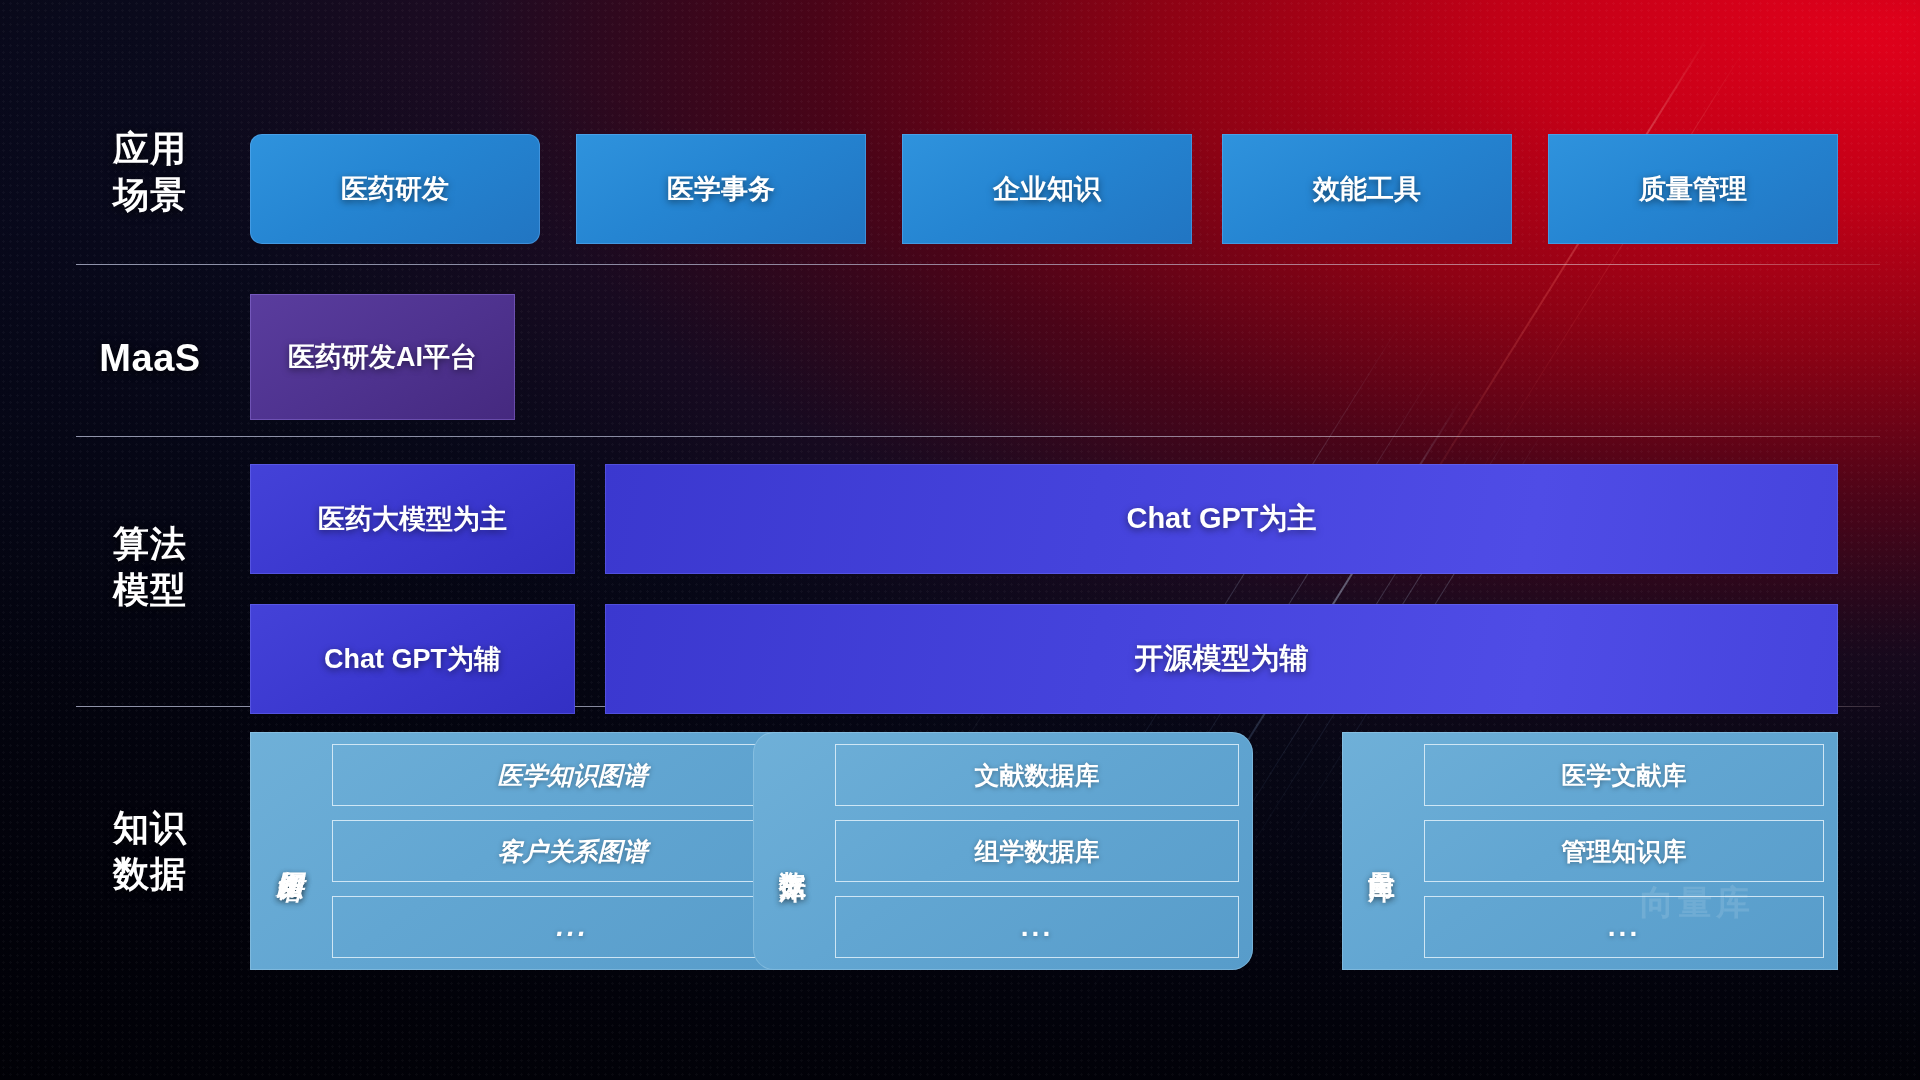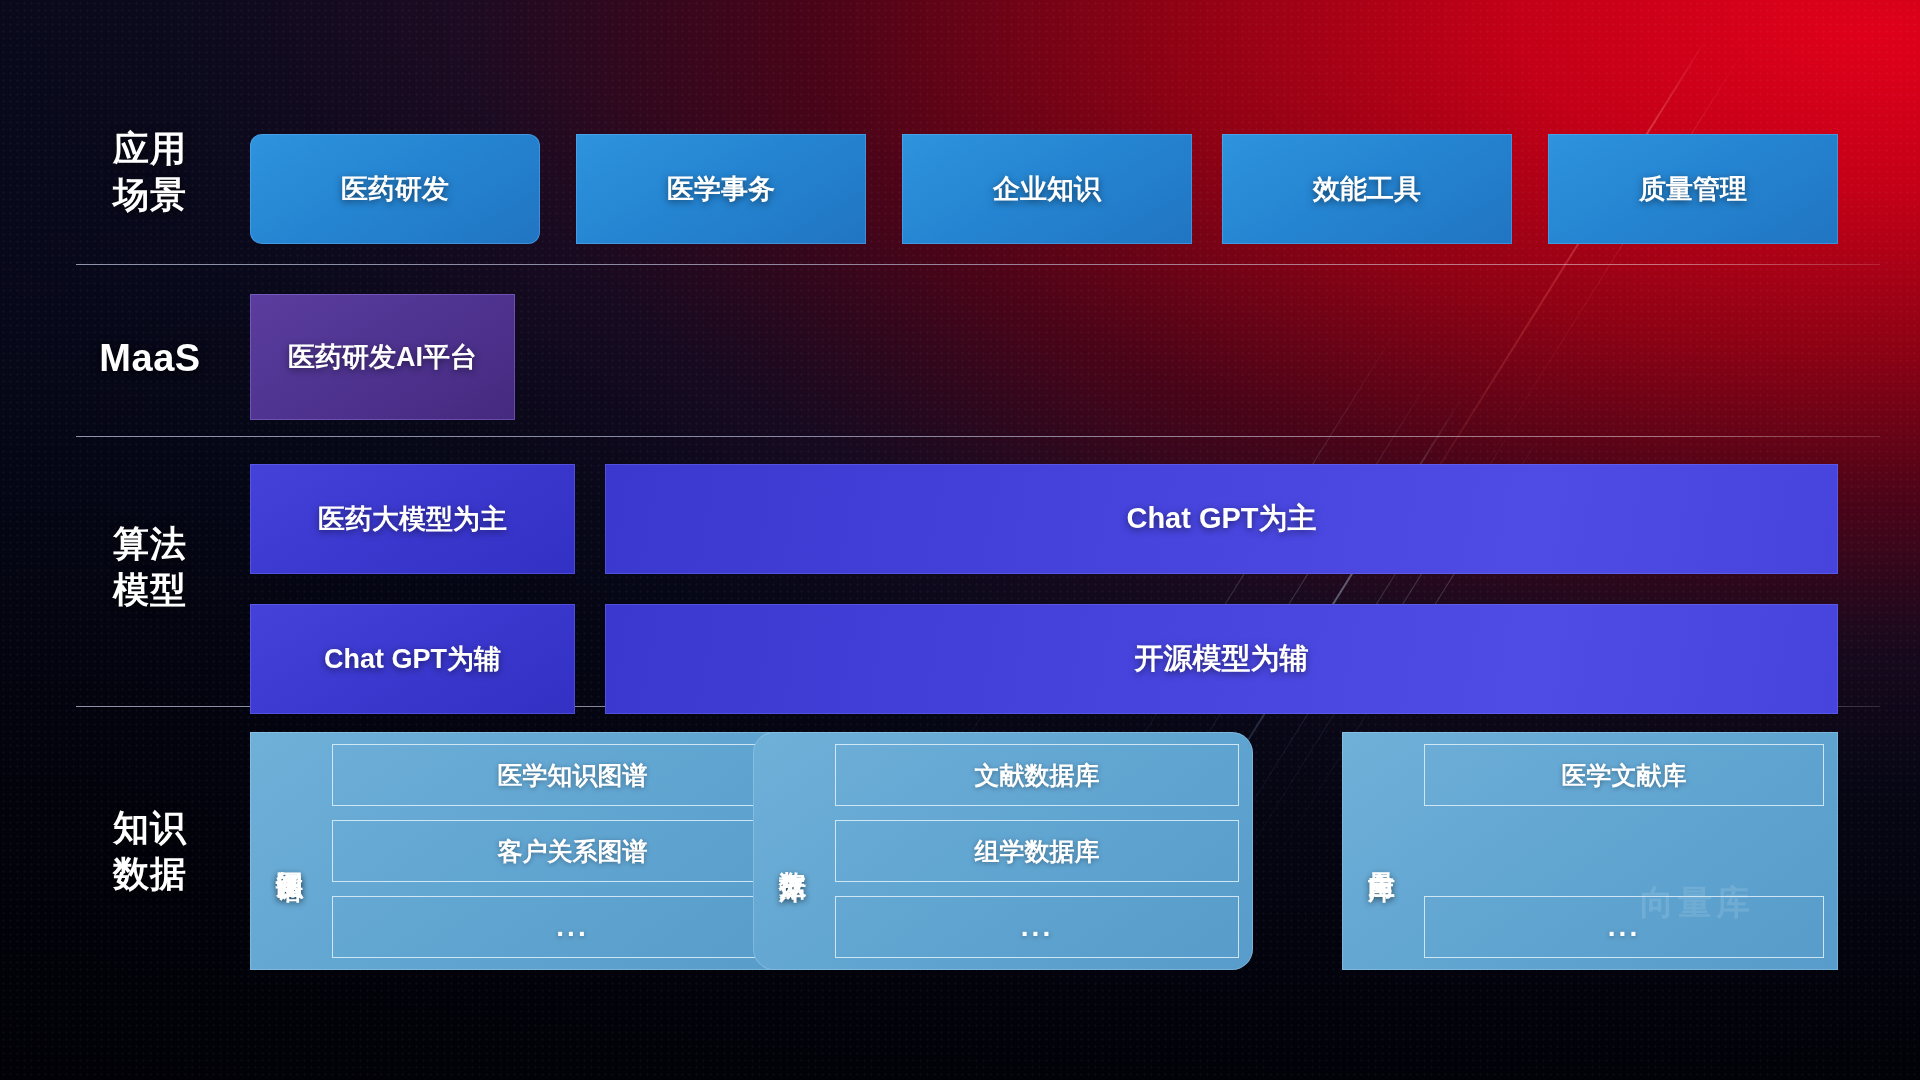"医学知识图谱" div.kn-group { font-style: none -> italic }
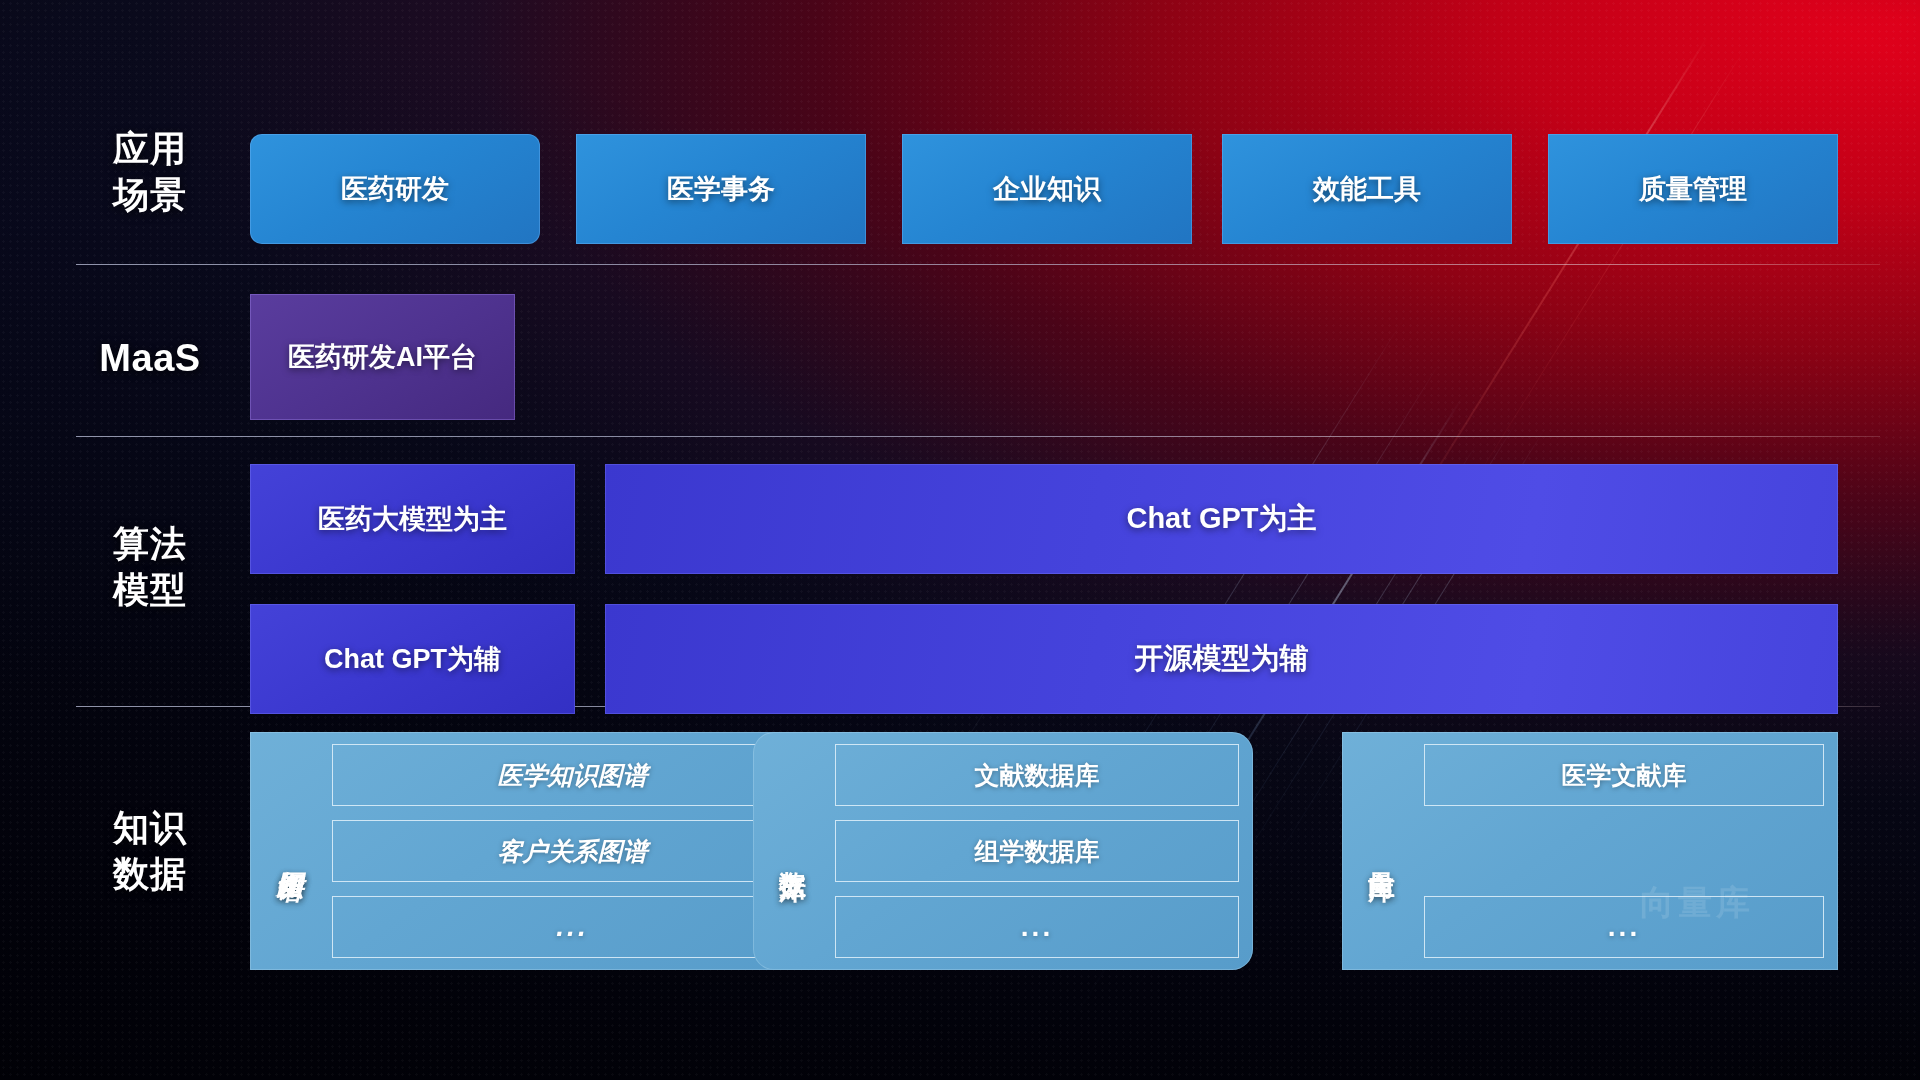"管理知识库" div.kn-item { html: none -> <div>管理知识库</div> }
